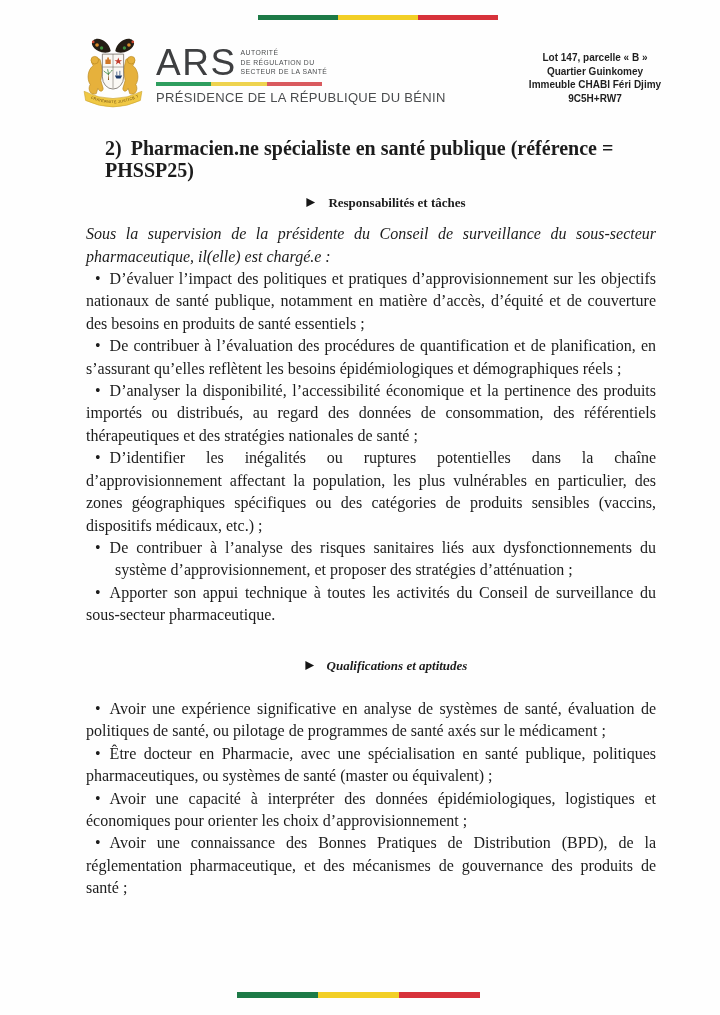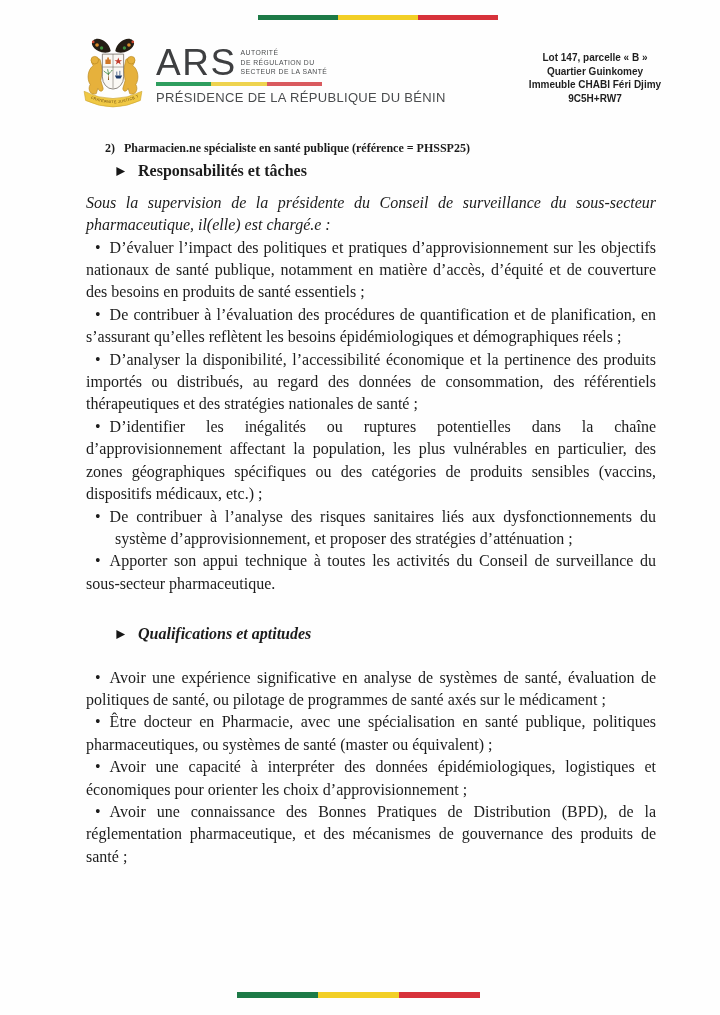"2) Pharmacien.ne spécialiste en santé" .doc-title { font-size: 12px -> 20px; margin: 0 0 1px -> 0 0 10px }
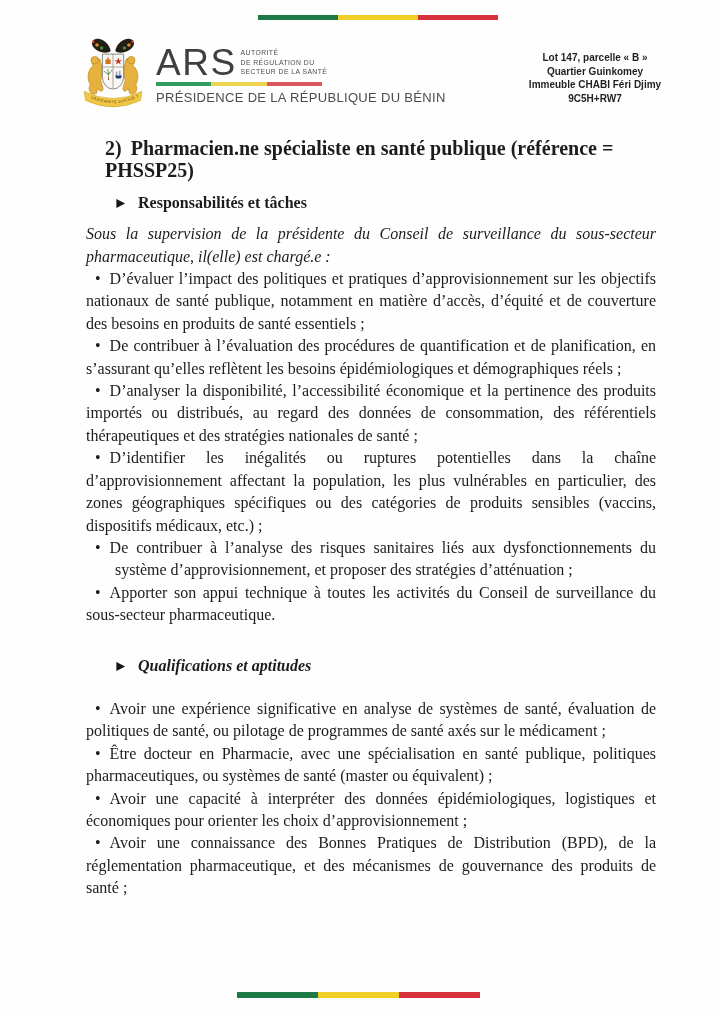"Responsabilités et tâches" h2.sec { font-size: 16px -> 13px; text-align: none -> center }
